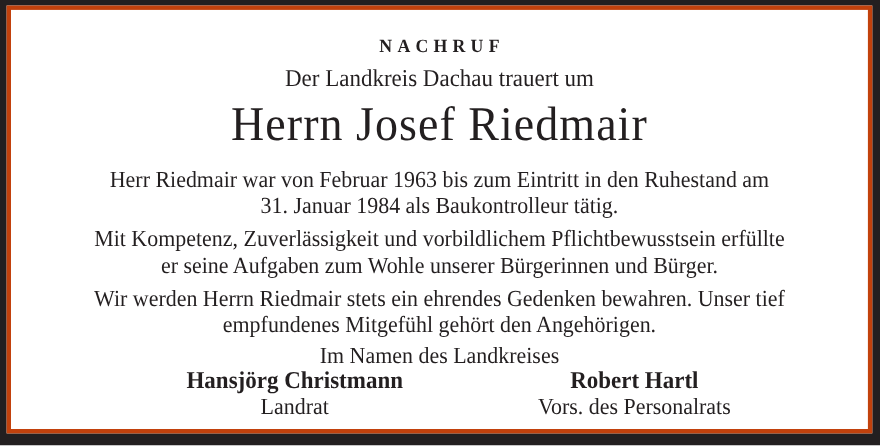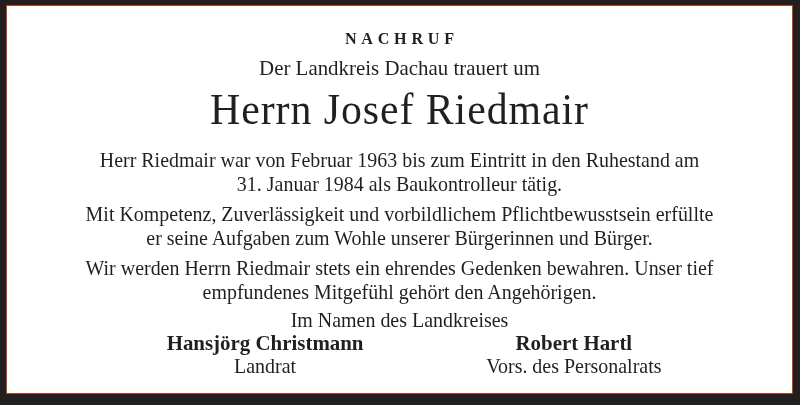"NACHRUF" .paper { border: 1px solid #c2410c -> 4px solid #c2410c }
